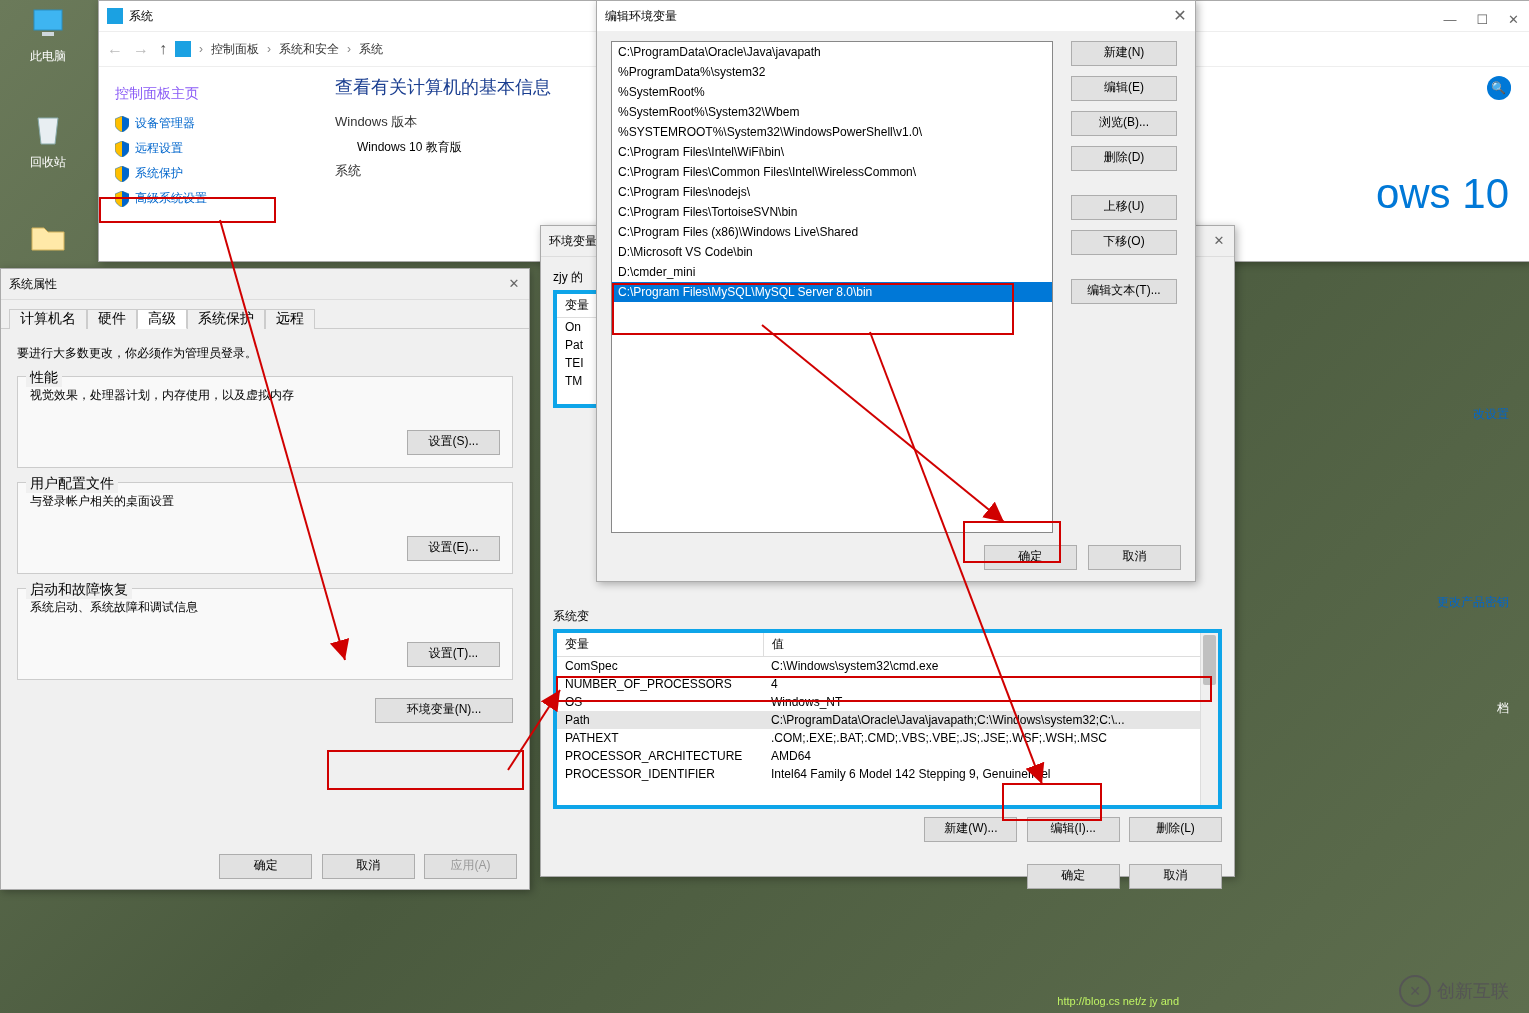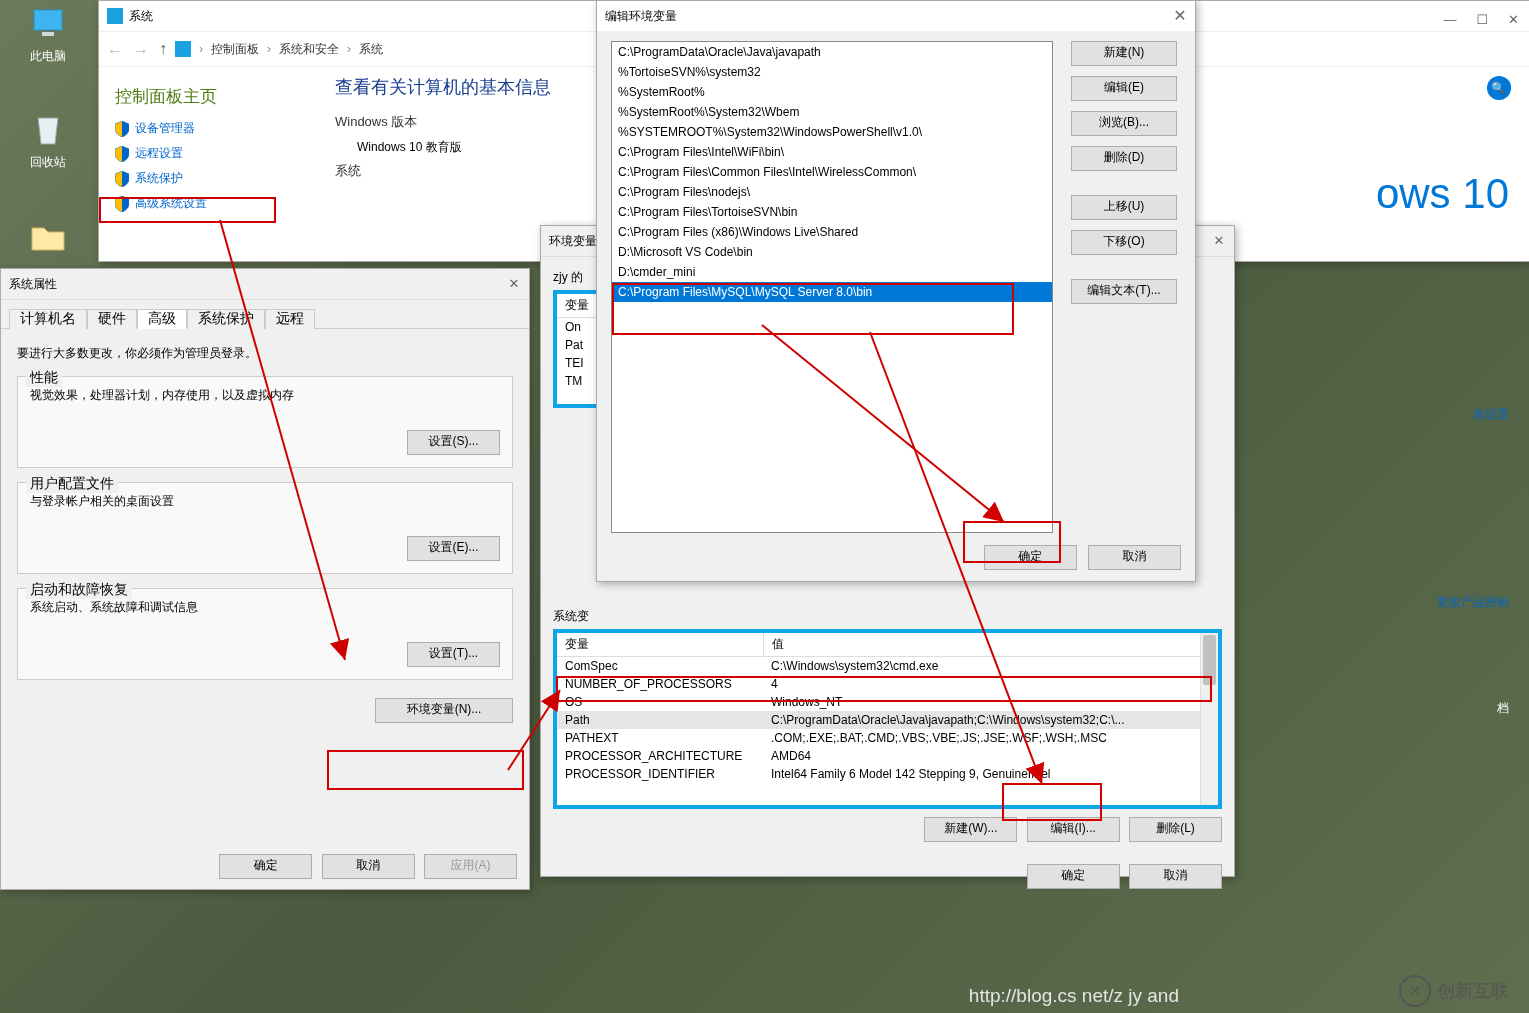"%TortoiseSVN%\system32" div.item { text: %TortoiseSVN% -> %ProgramData% }
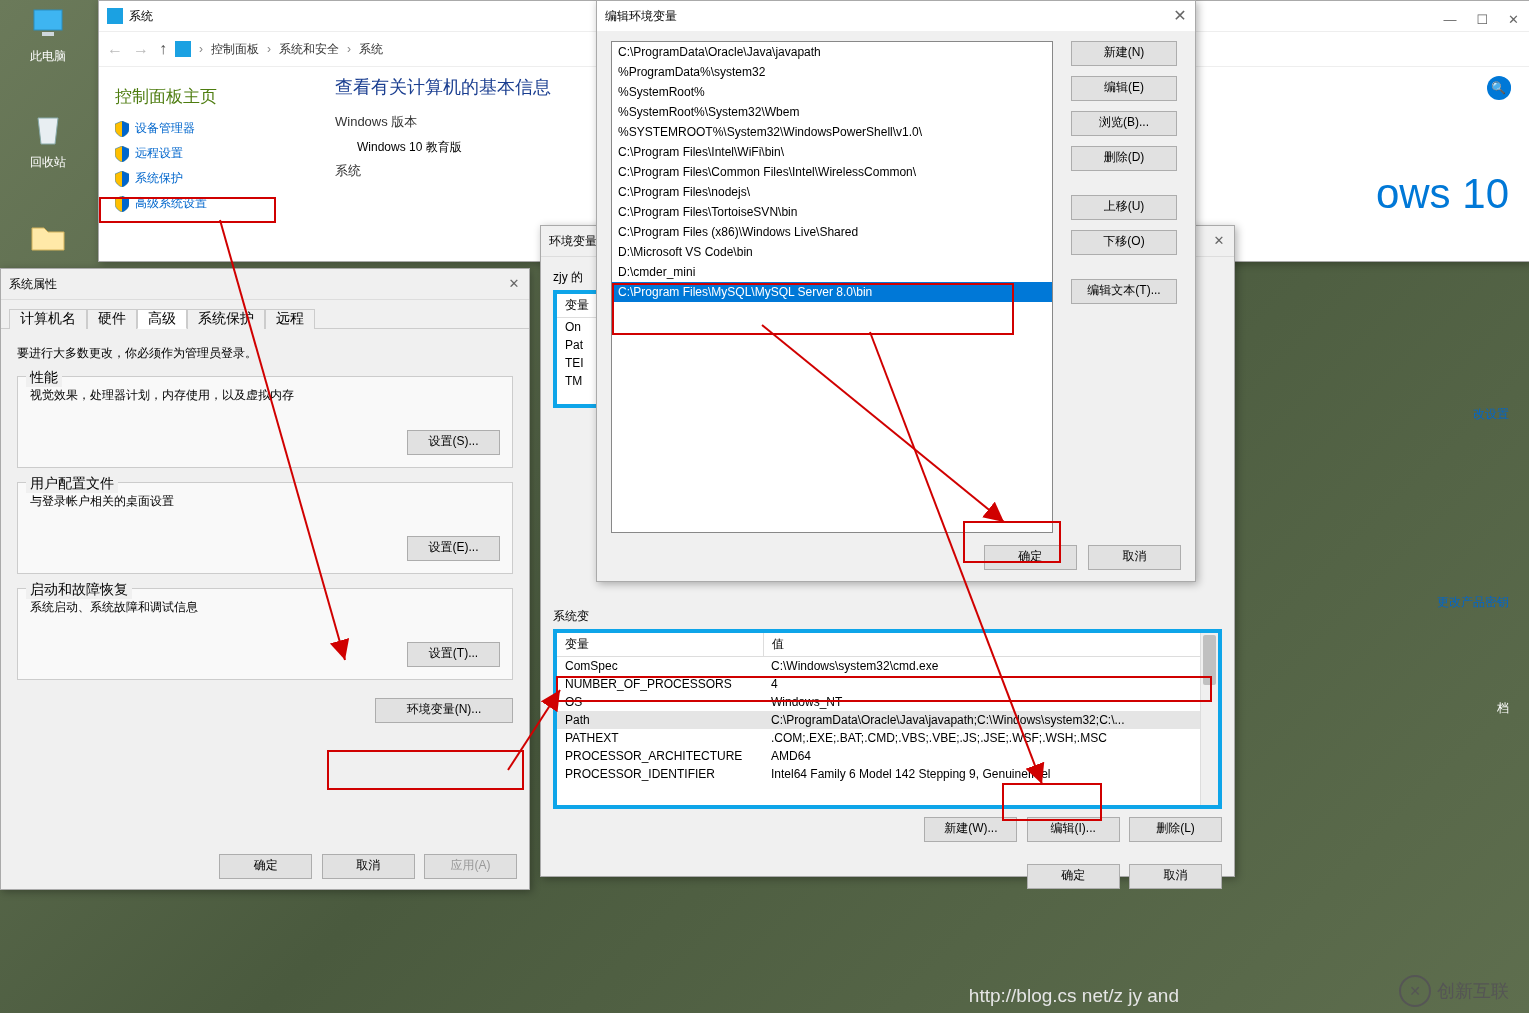"控制面板主页" .cp-nav-title { color: #4d7c0f -> #8b5cf6; font-size: 17px -> 14px }
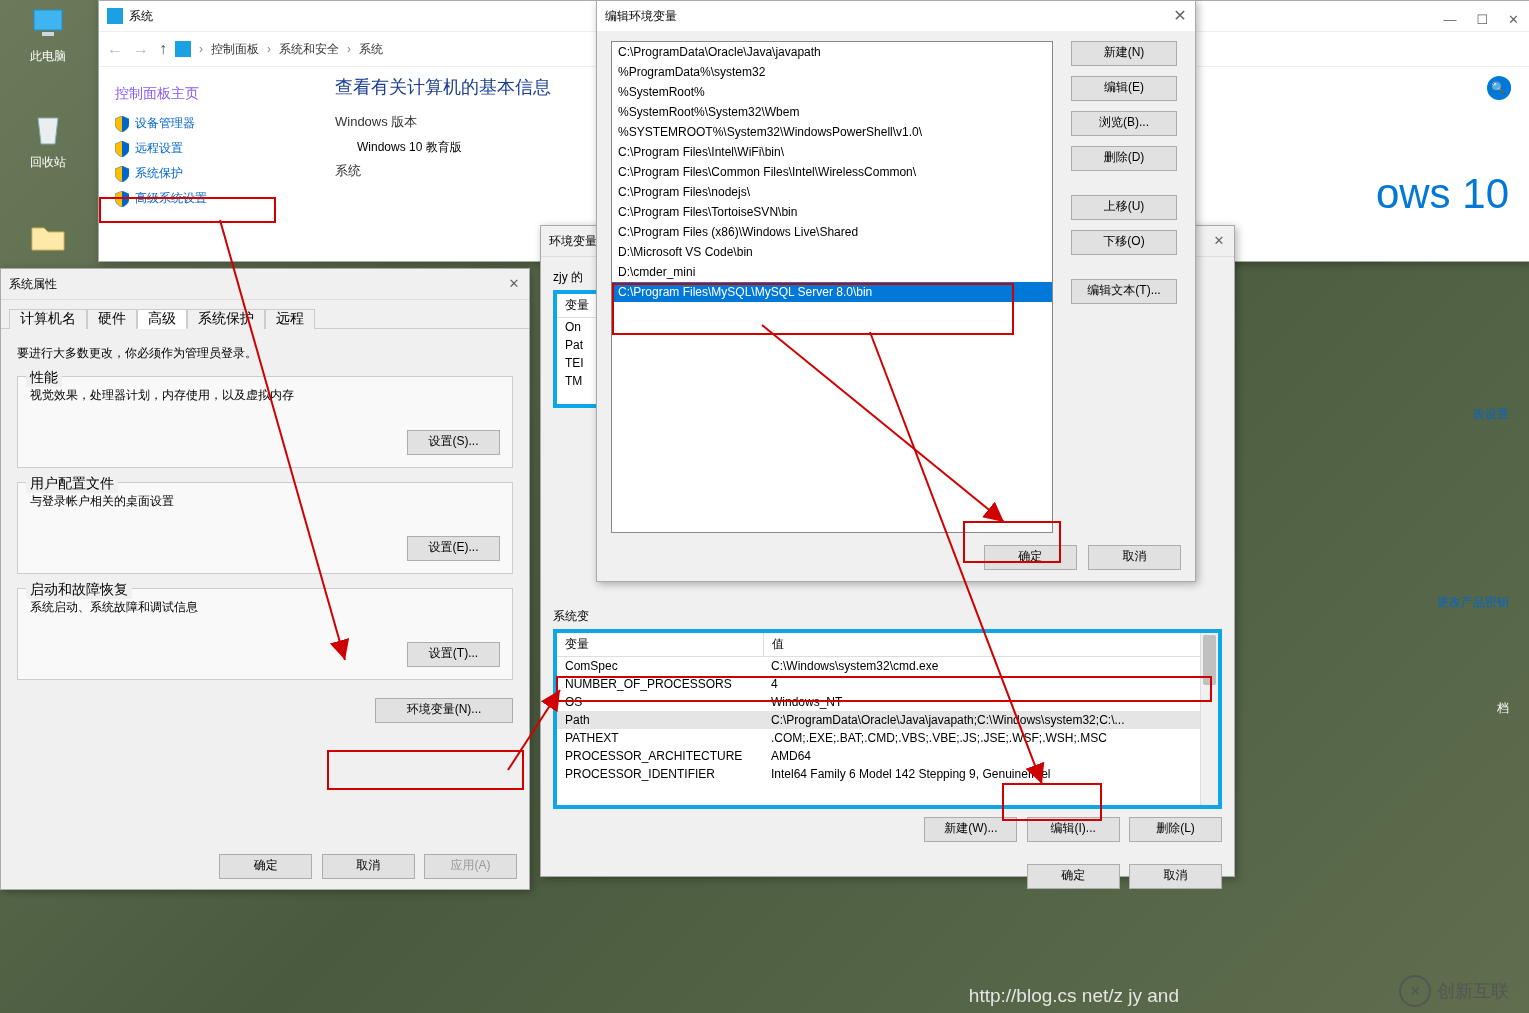"http://blog.cs net/z jy and" div { color: #e5e5e5 -> #bef264; font-size: 19px -> 11px }
